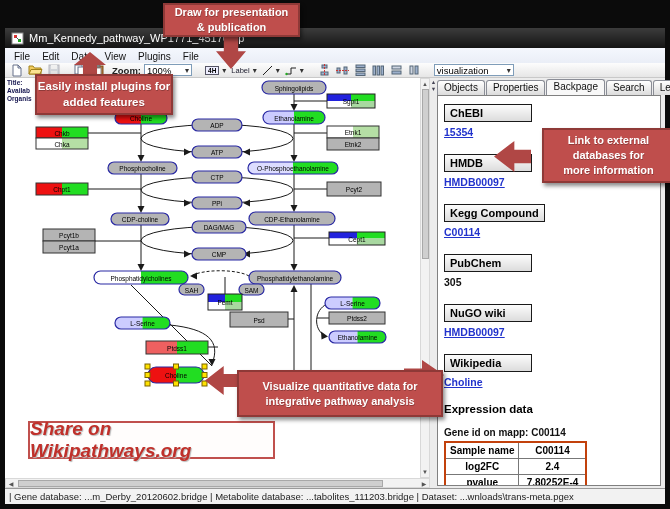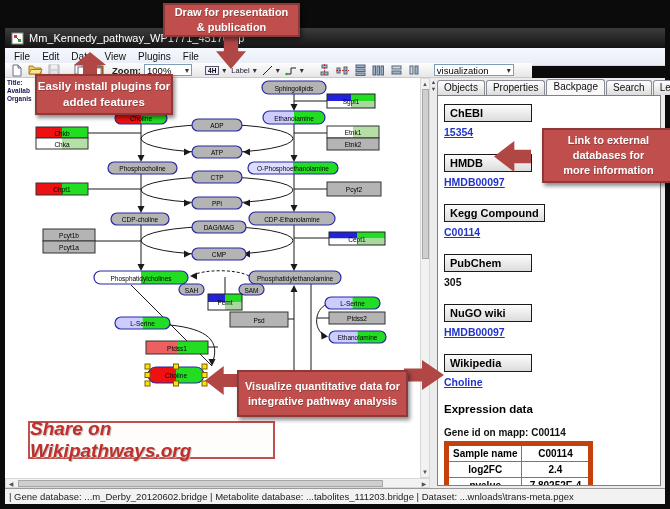"Zoom:" .toolbar { width: 527px -> 660px }
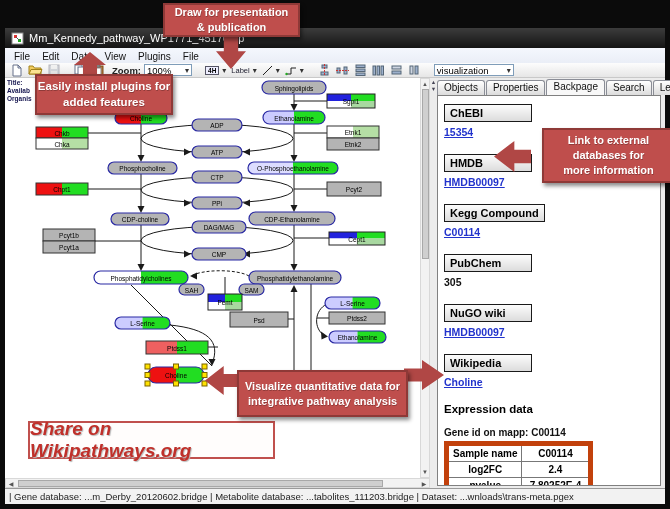"Visualize quantitative data for" div.callout { width: 171px -> 206px }
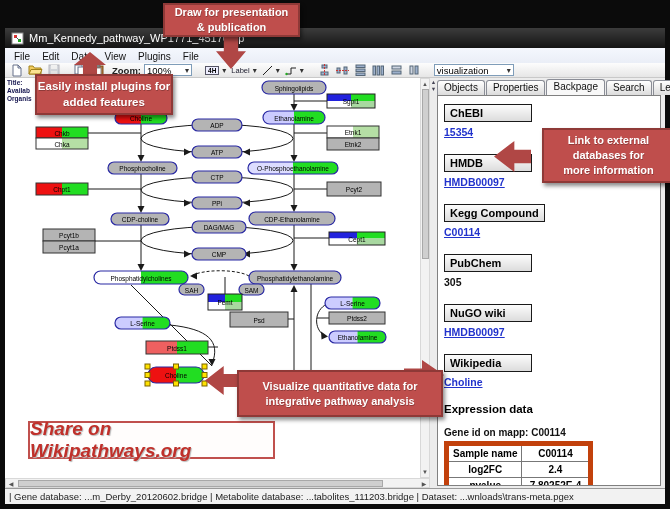"Sample name" .exptable { border: 5px solid #c2410c -> 2px solid #c2410c }
